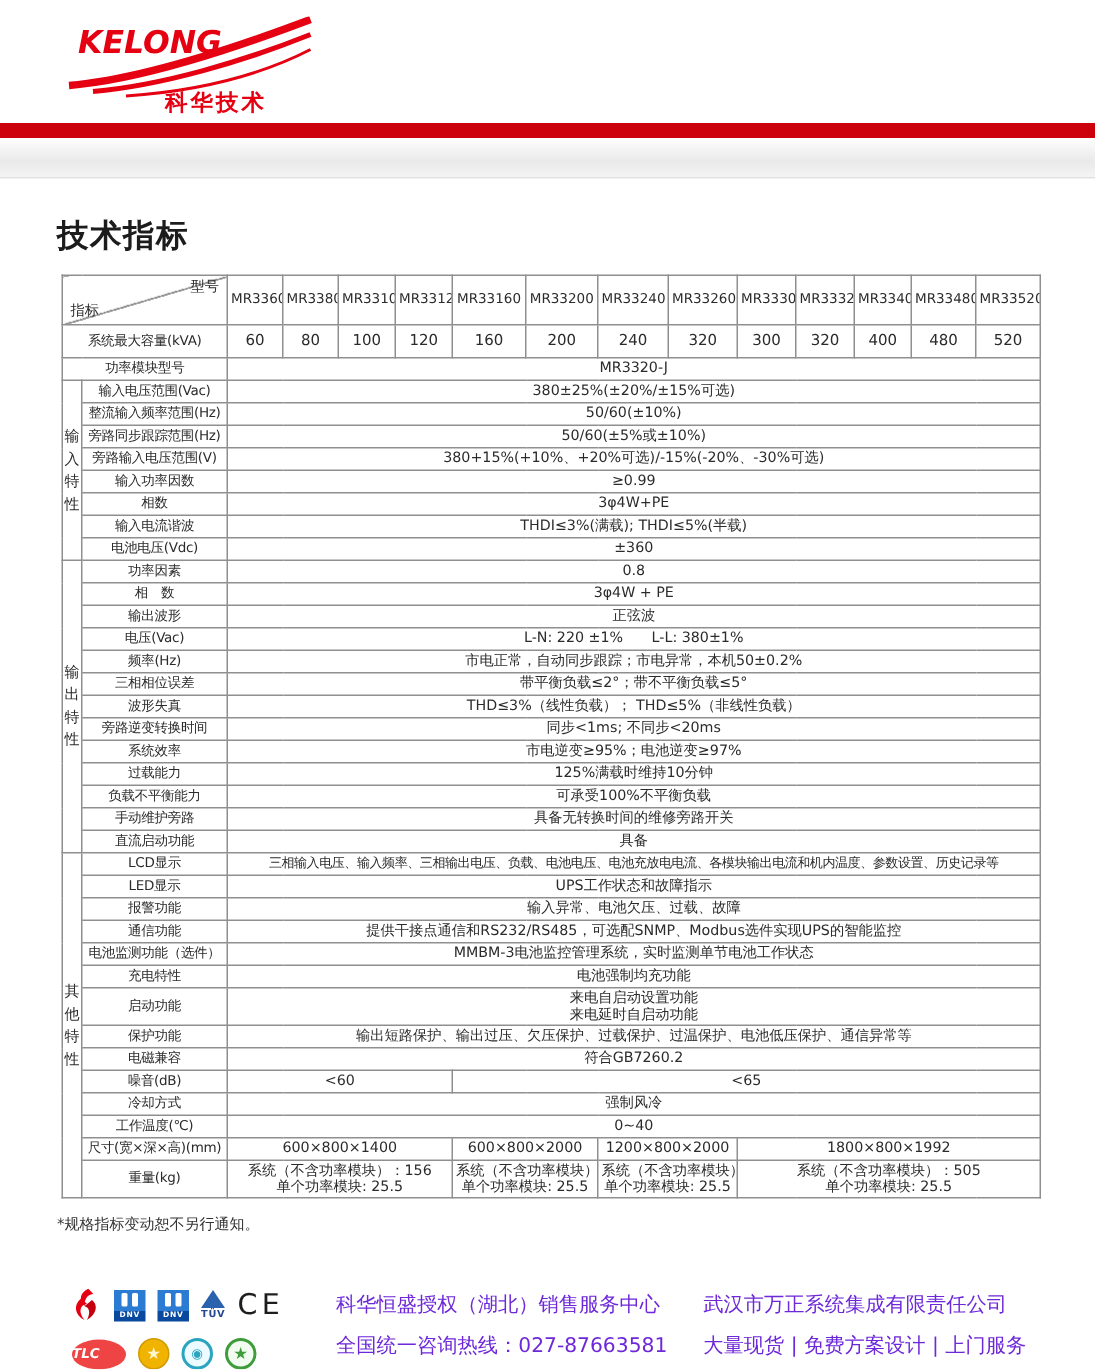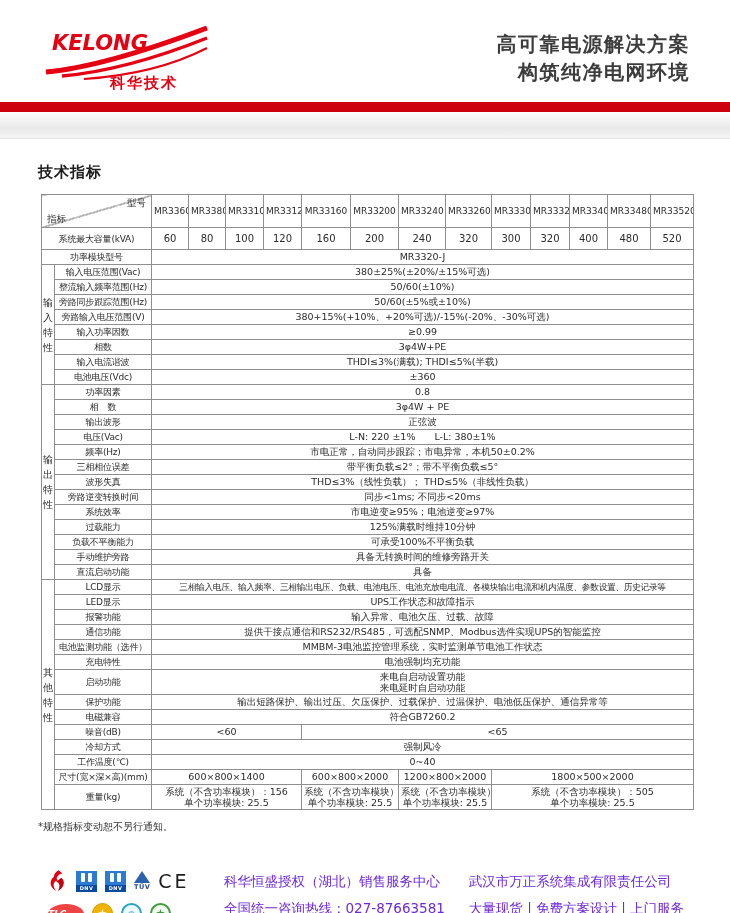"KELONG" header { align-items: flex-start -> center; margin-top: 20px -> none }
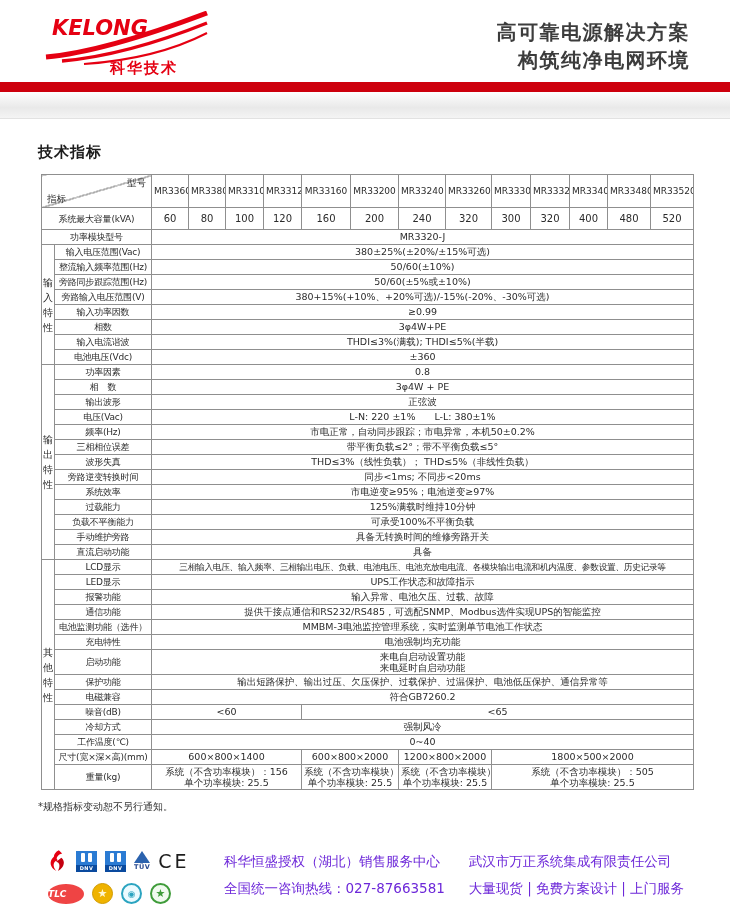"高可靠电源解决方案" div.hd-title { html: <div> <div>高可靠电源解决方案</div> <div>构筑纯净电网环境</div> </div> -> none }
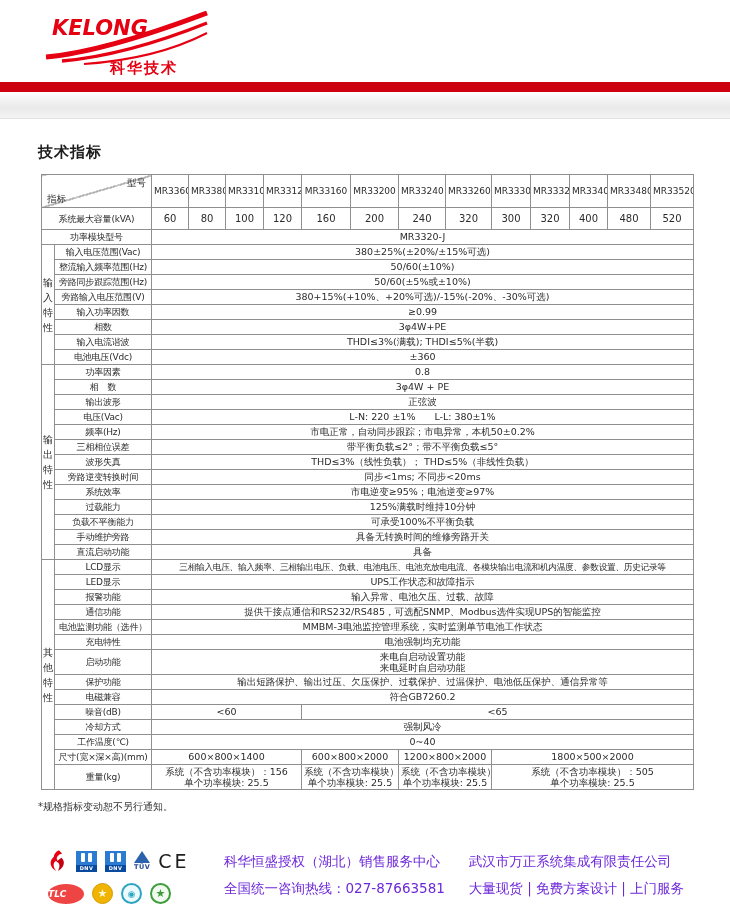"技术指标" h2 { font-size: 15px -> 21px }
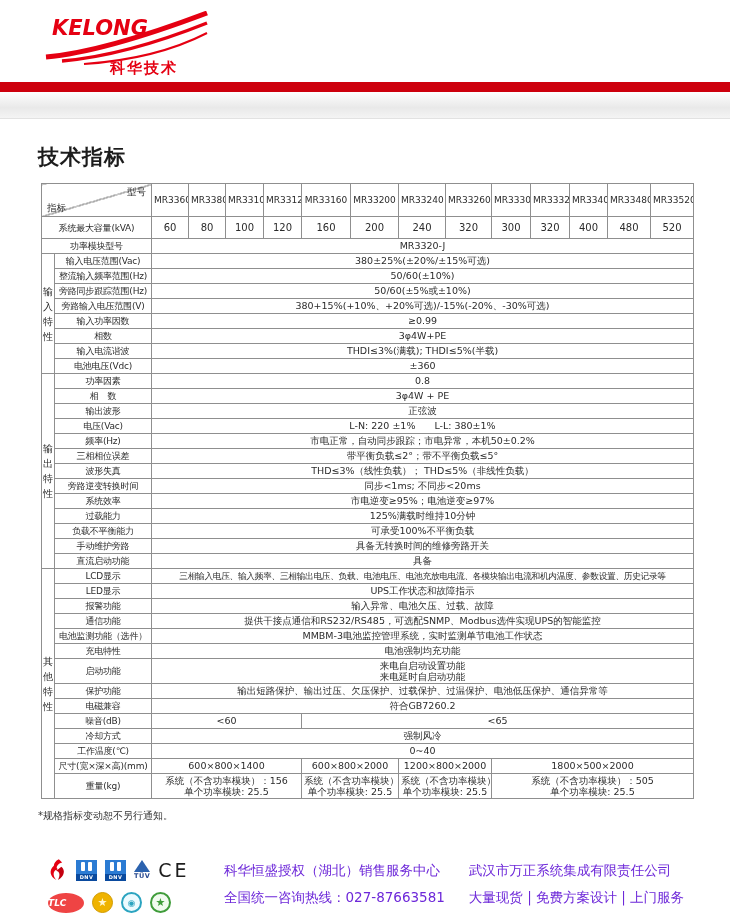"1800×500×2000" td.val { text: 500×2000 -> 800×1992 }
